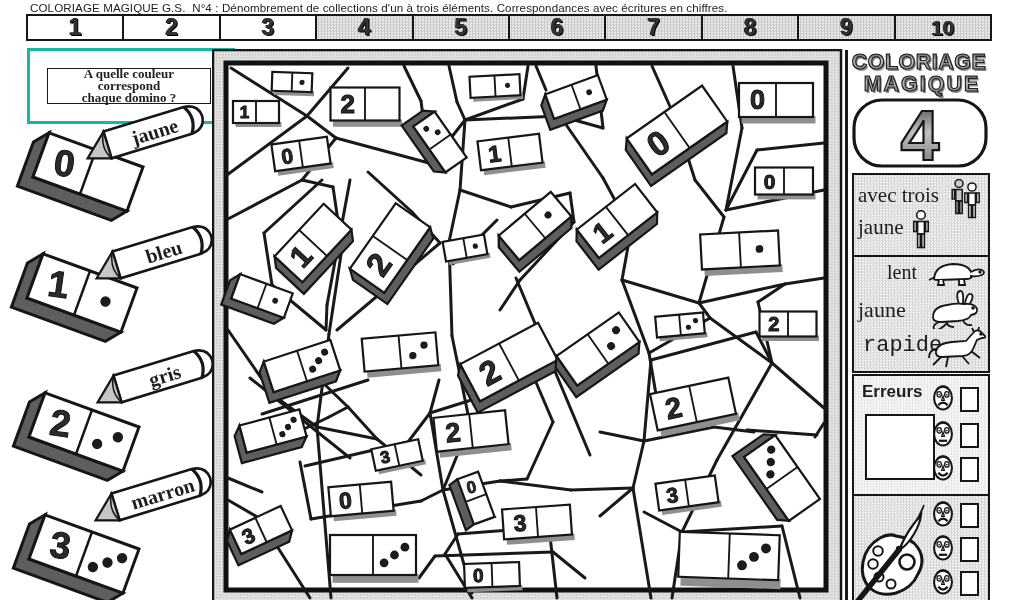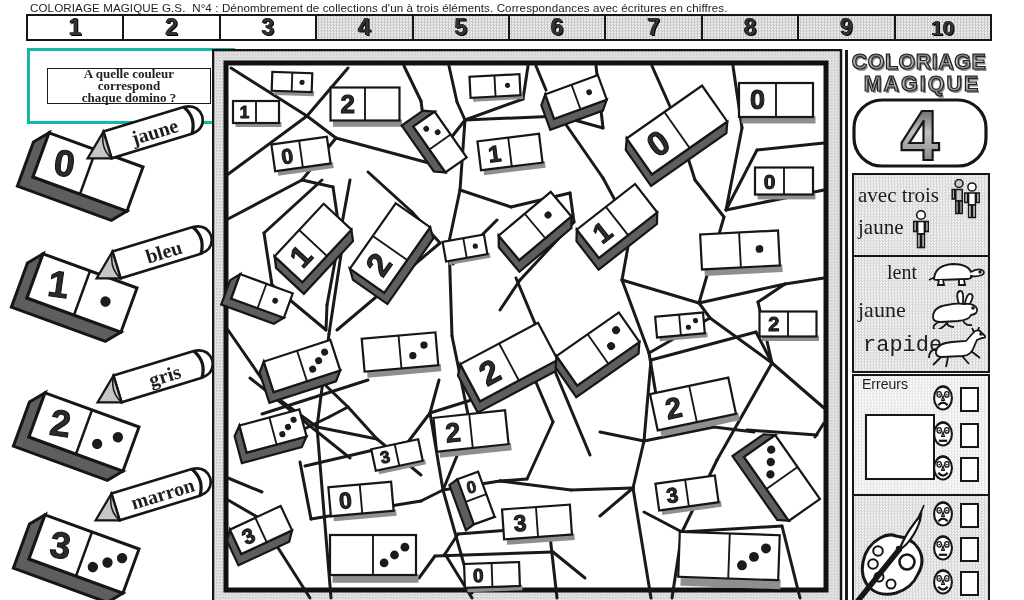"Erreurs" div { font-size: 14px -> 17px; font-weight: normal -> bold; top: 0 -> 6px }
